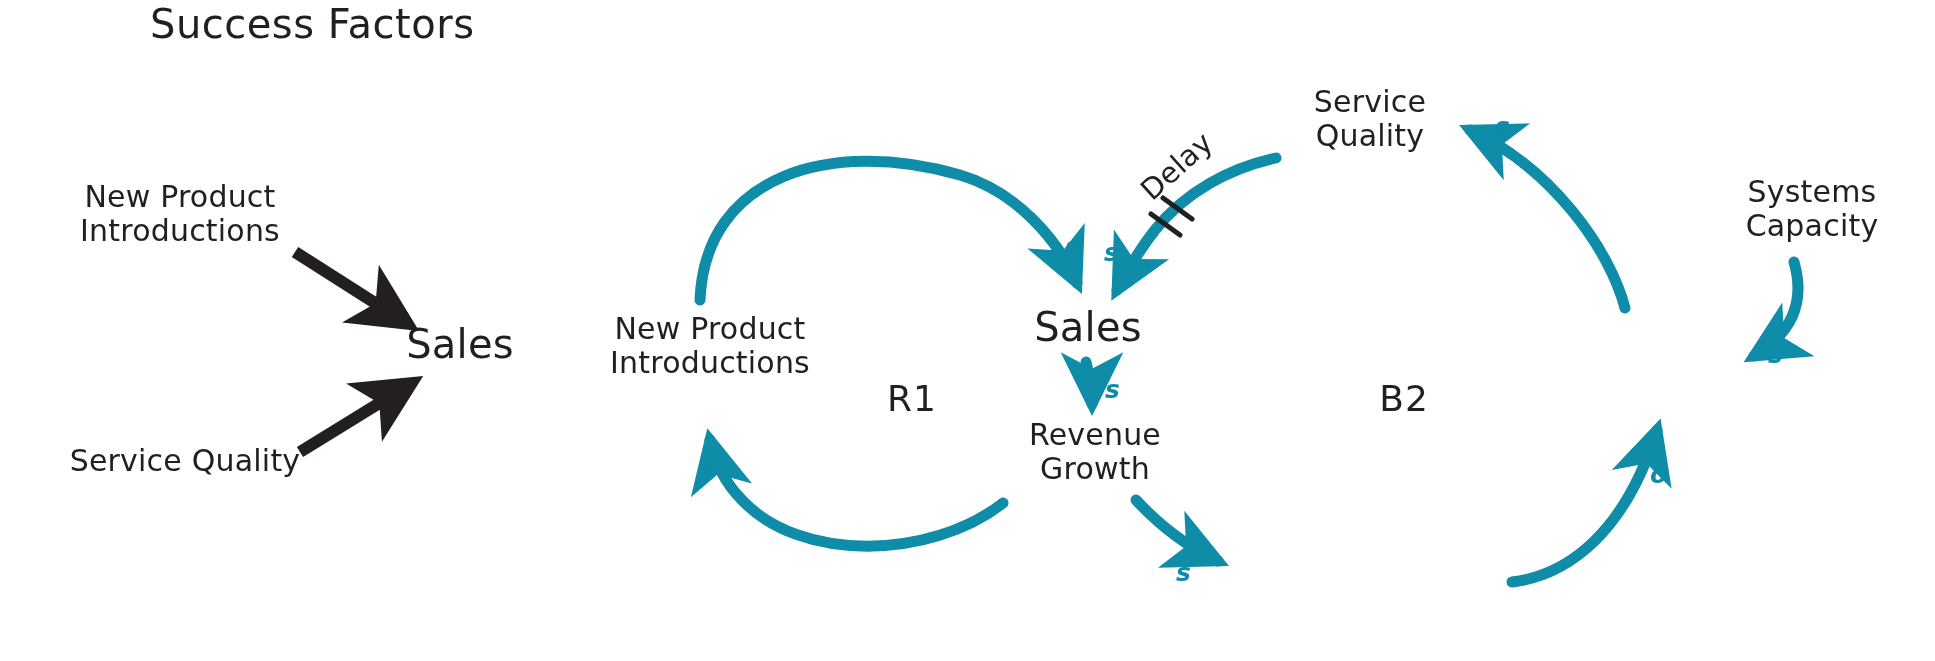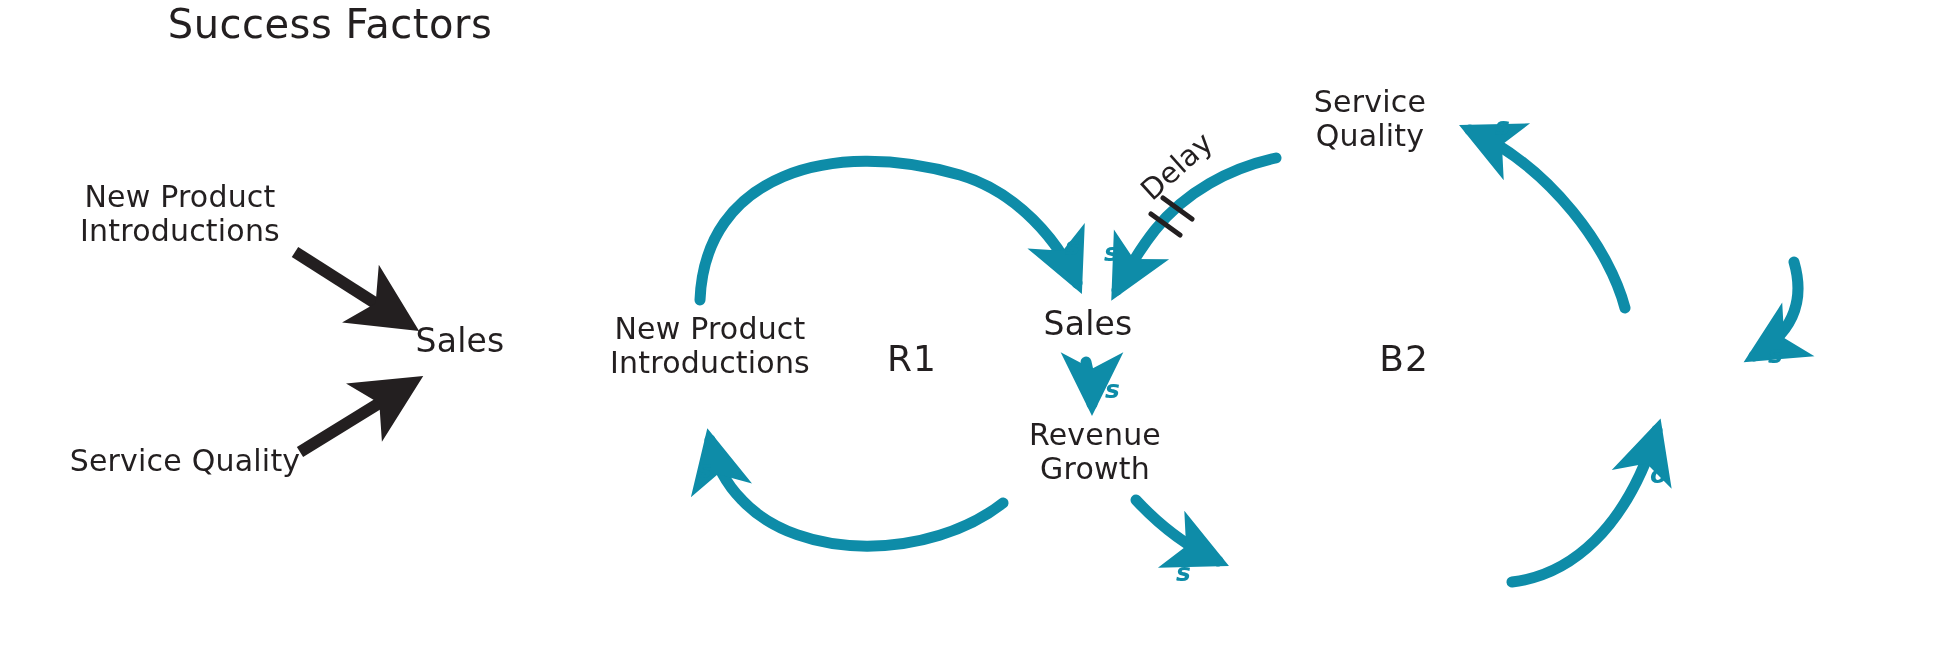"Success Factors" div.lbl { text-align: center -> left }
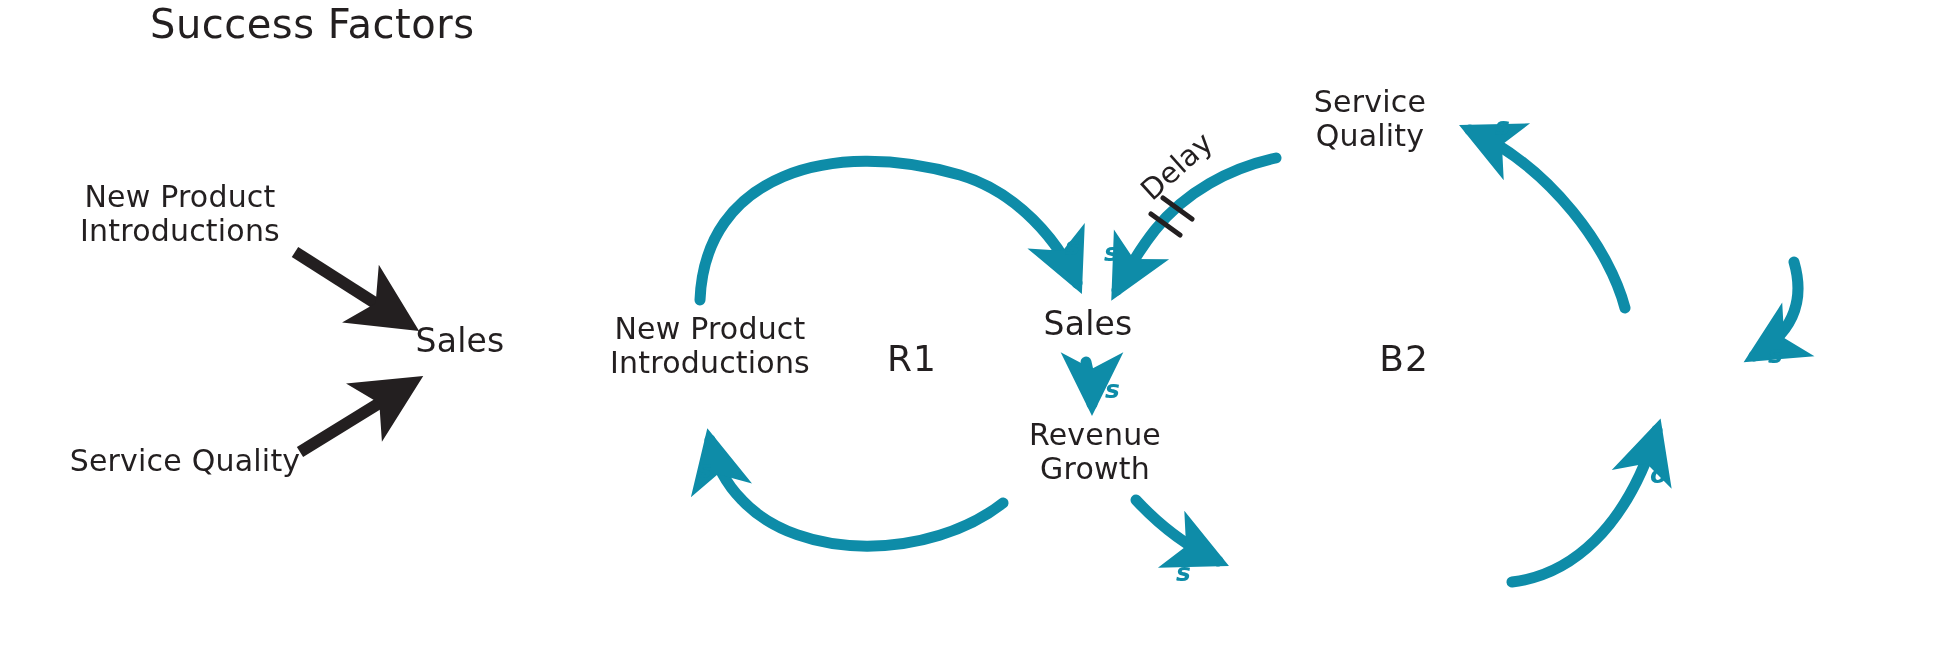"Systems" div.lbl { html: none -> <div>Systems Capacity</div> }
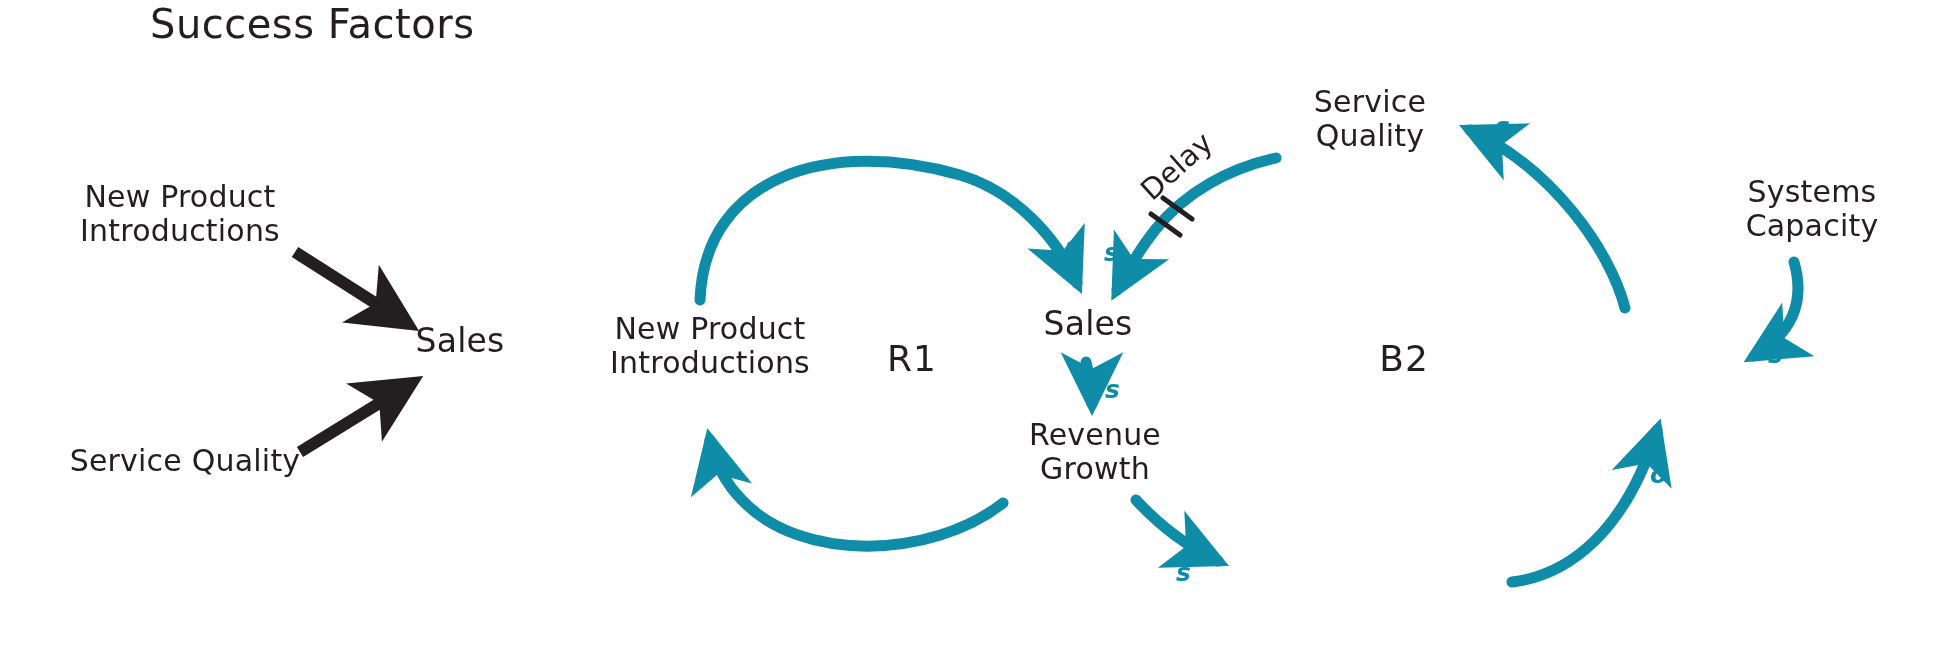"Sales" .node { font-size: 33px -> 40px }
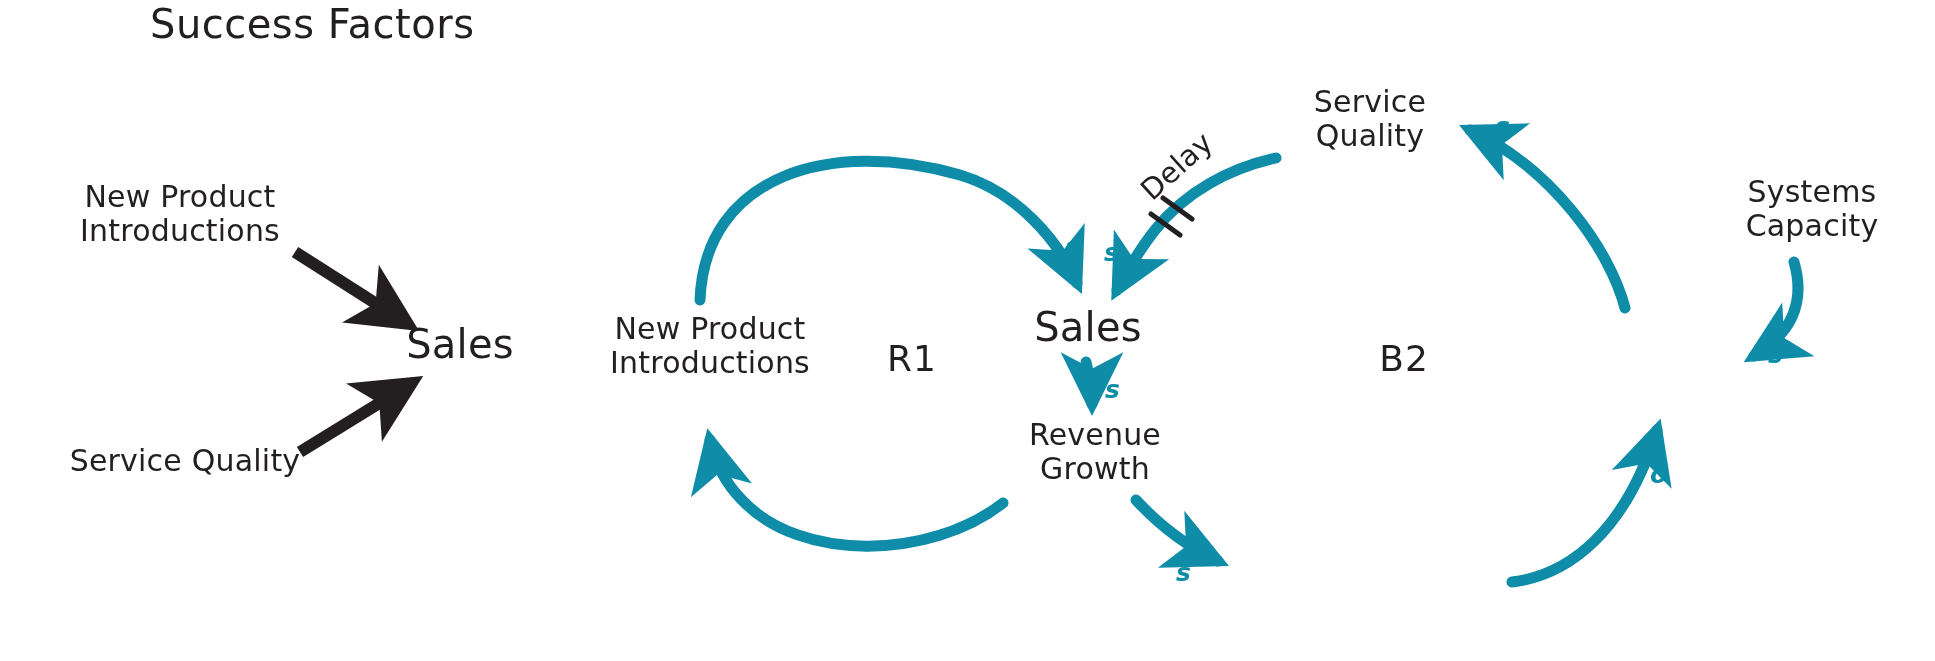"R1" .loopid { margin-top: none -> 40px }
